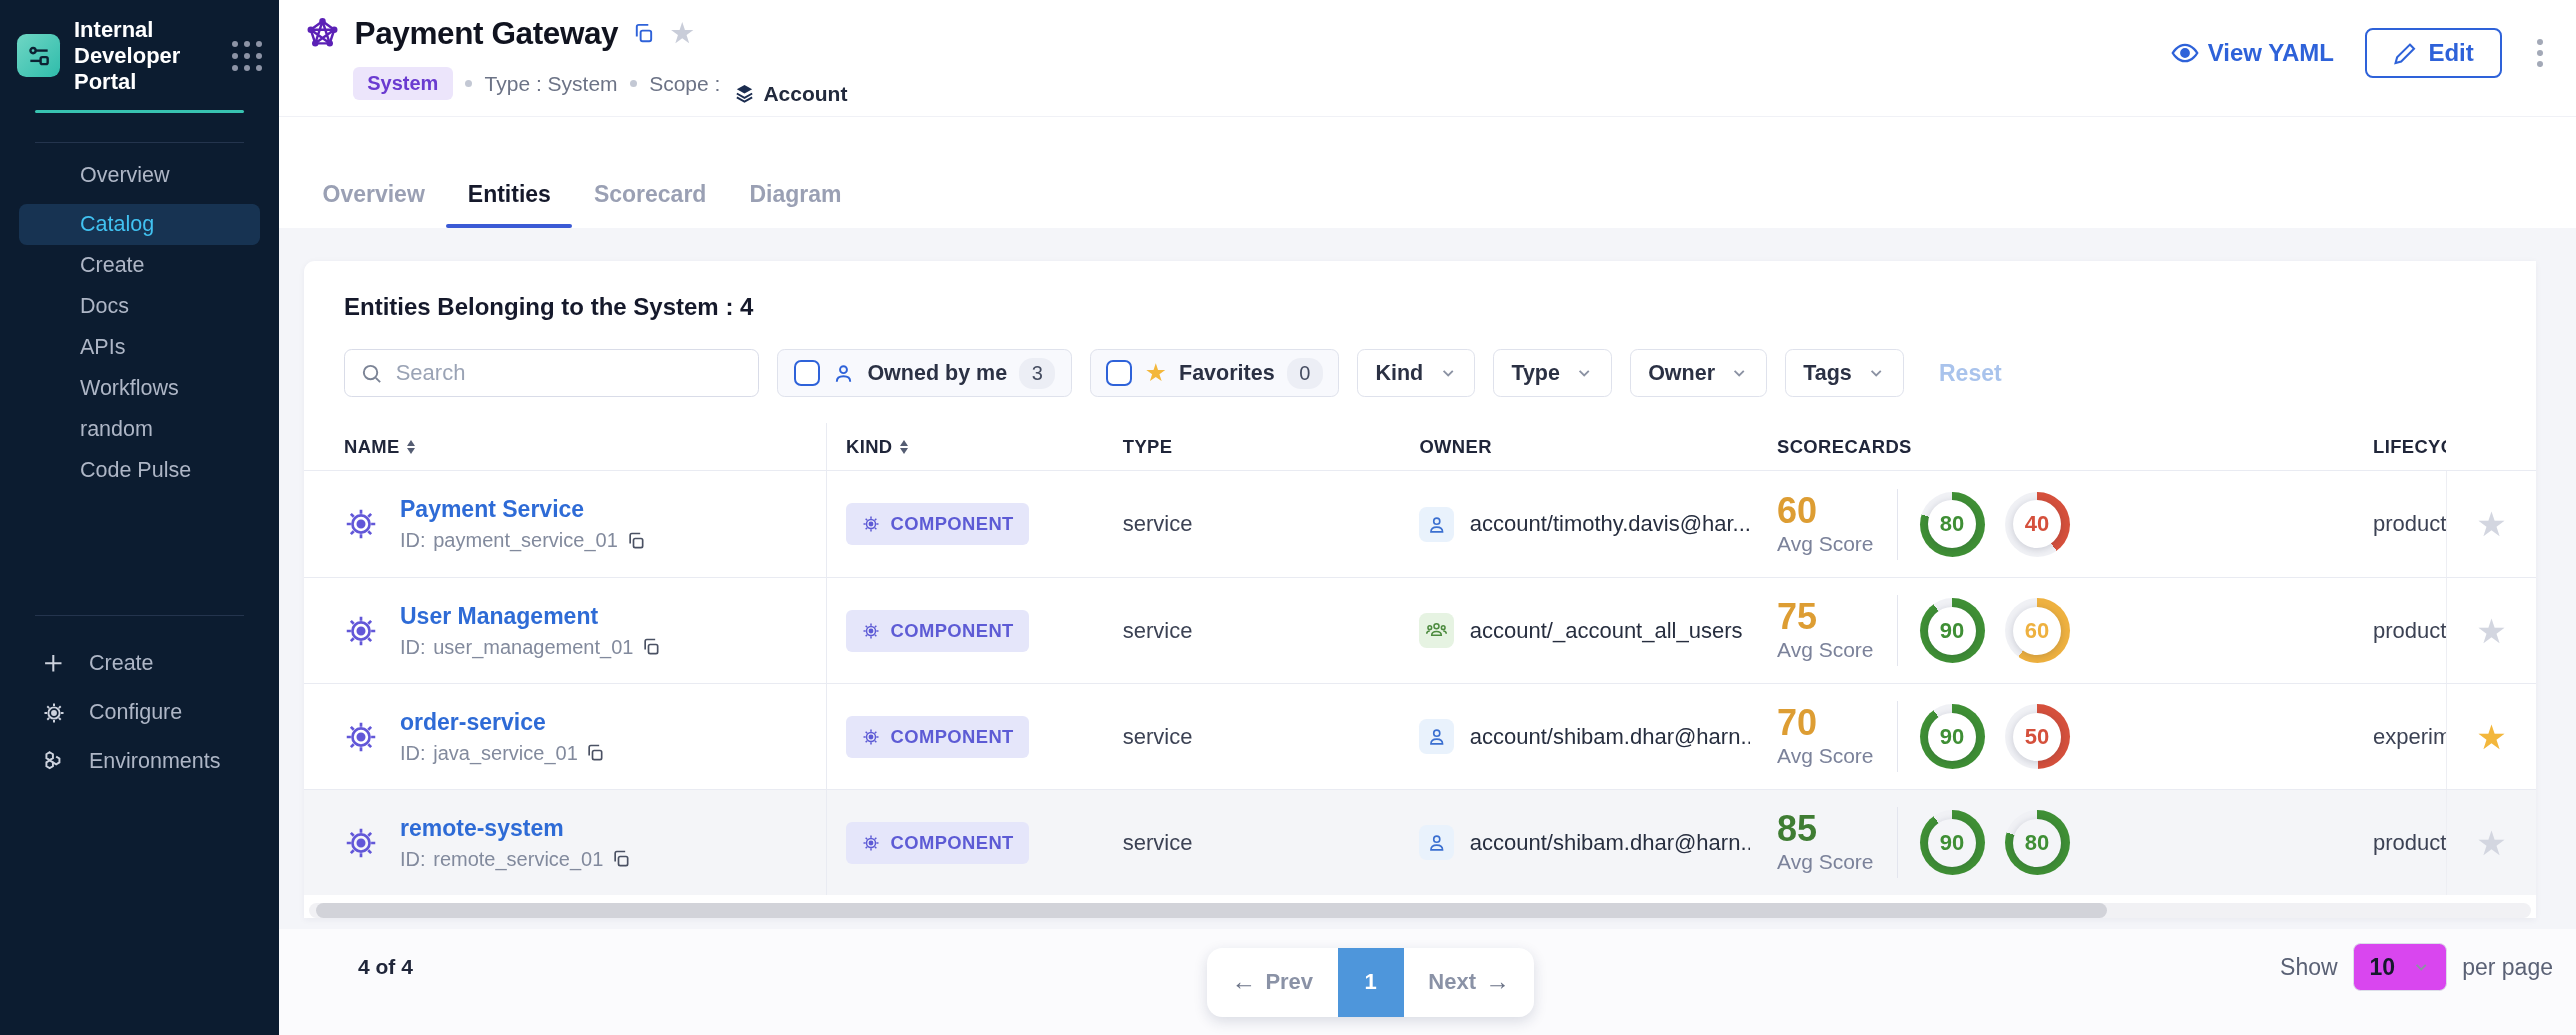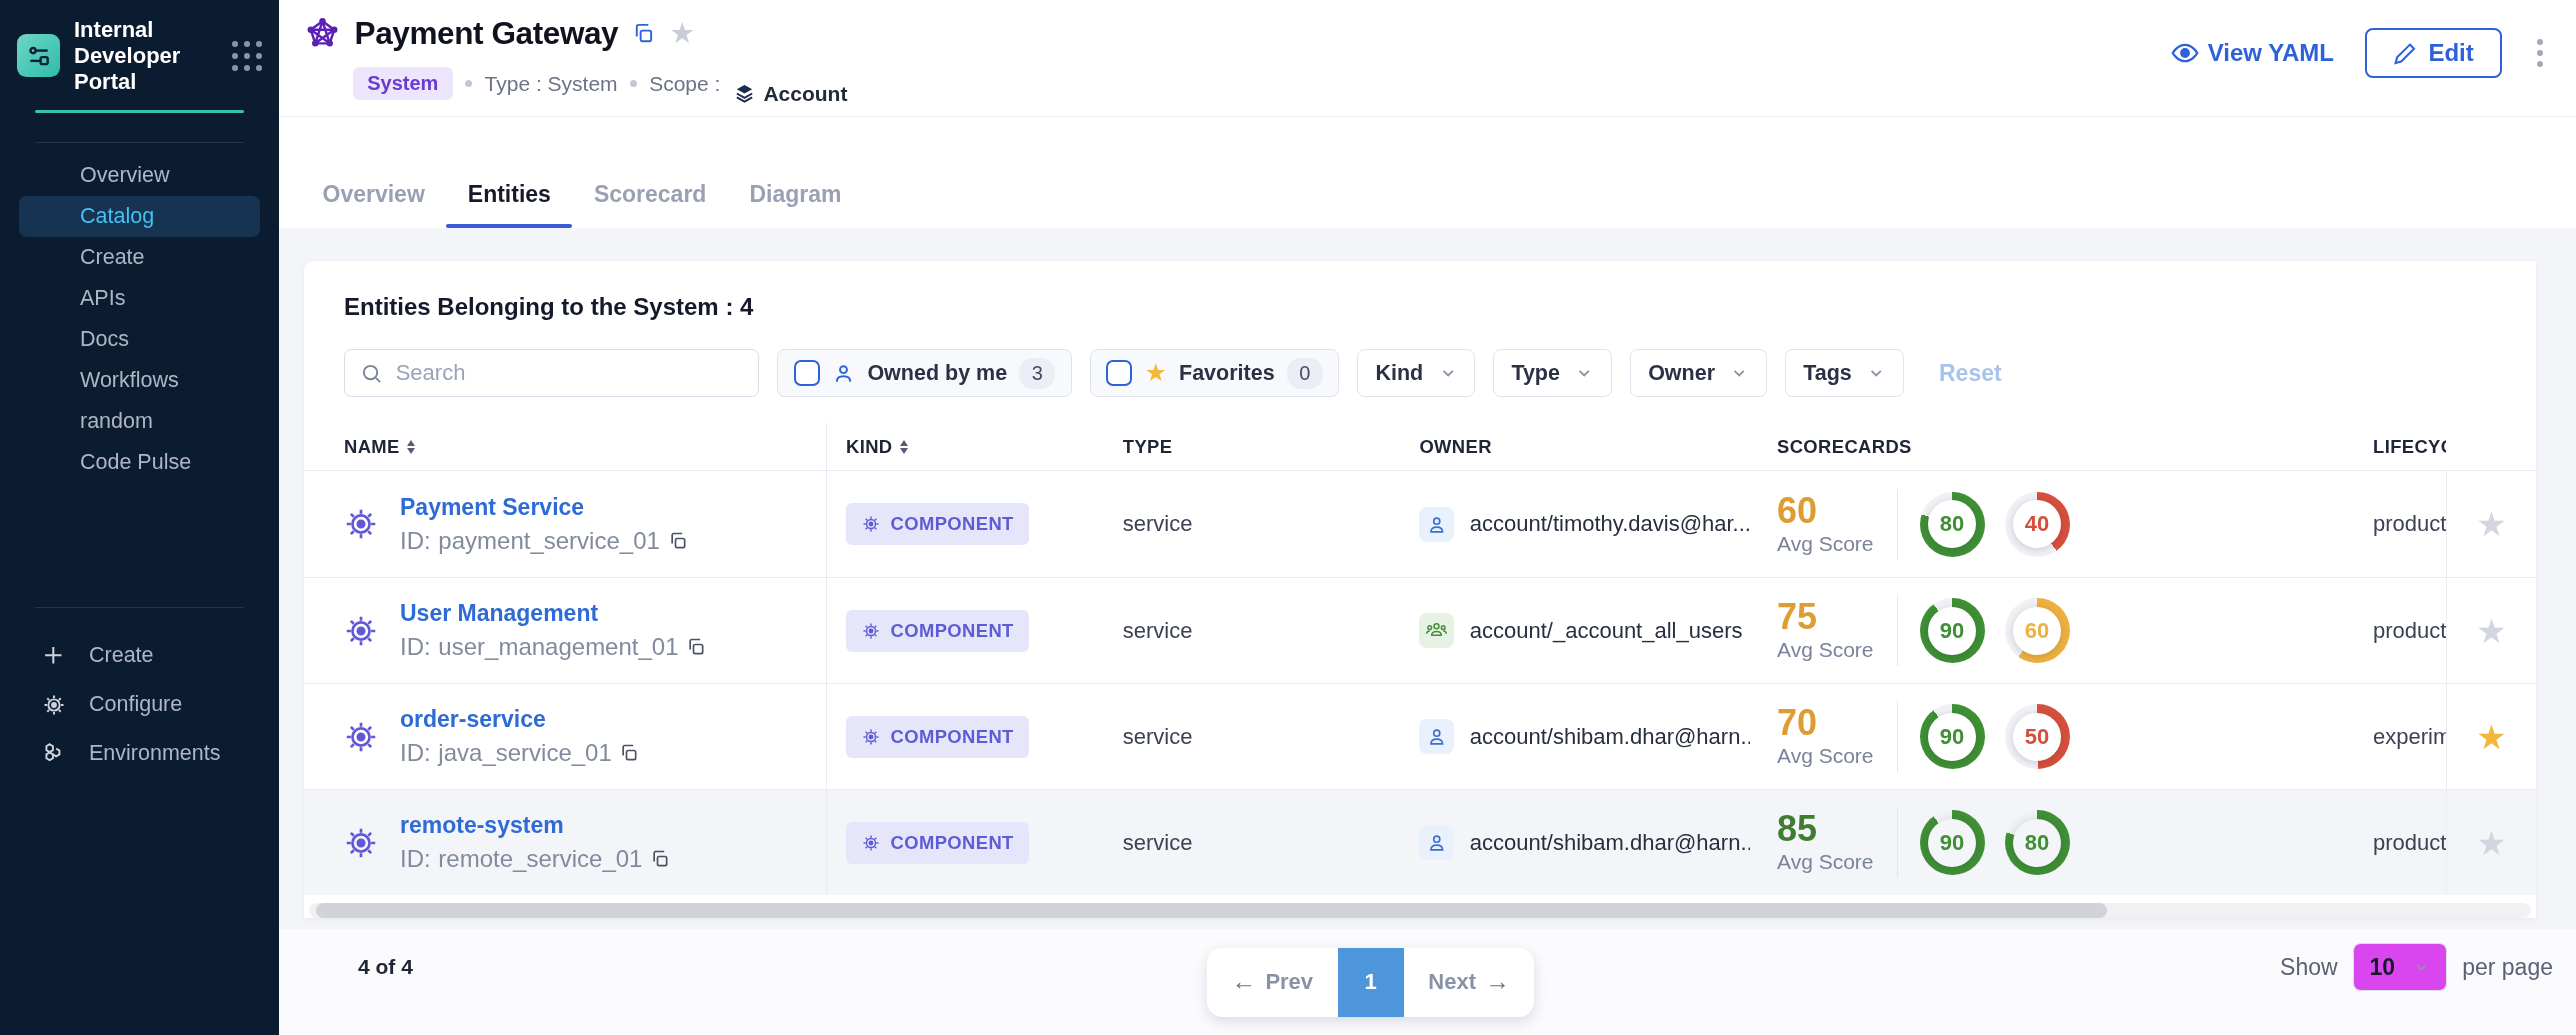"Catalog" .nav-item.active { margin-top: none -> 8px }
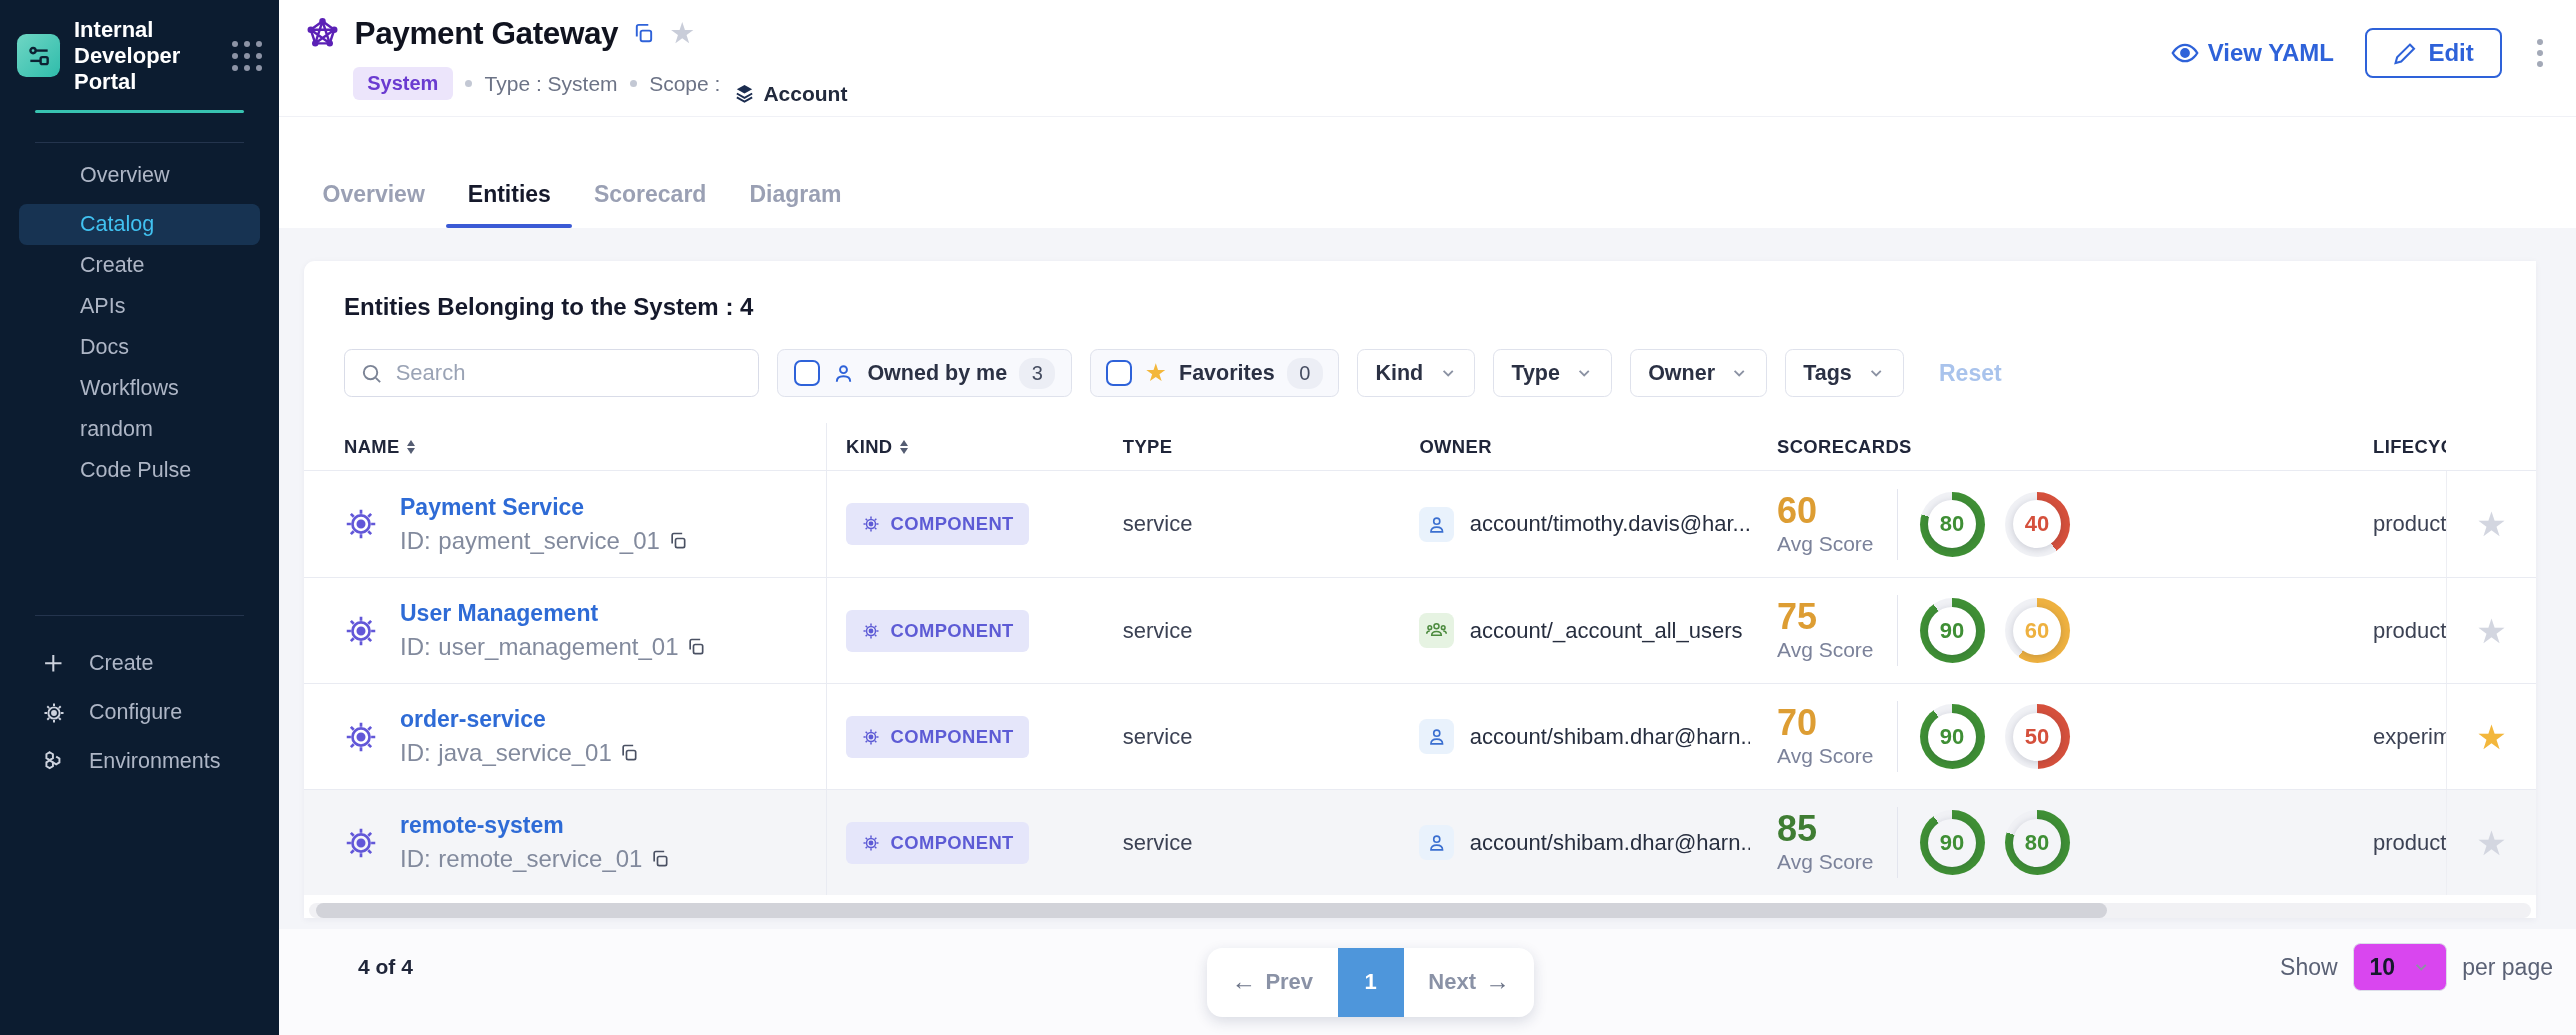"APIs" div.nav-item { order: before "Docs" -> after "Docs" }
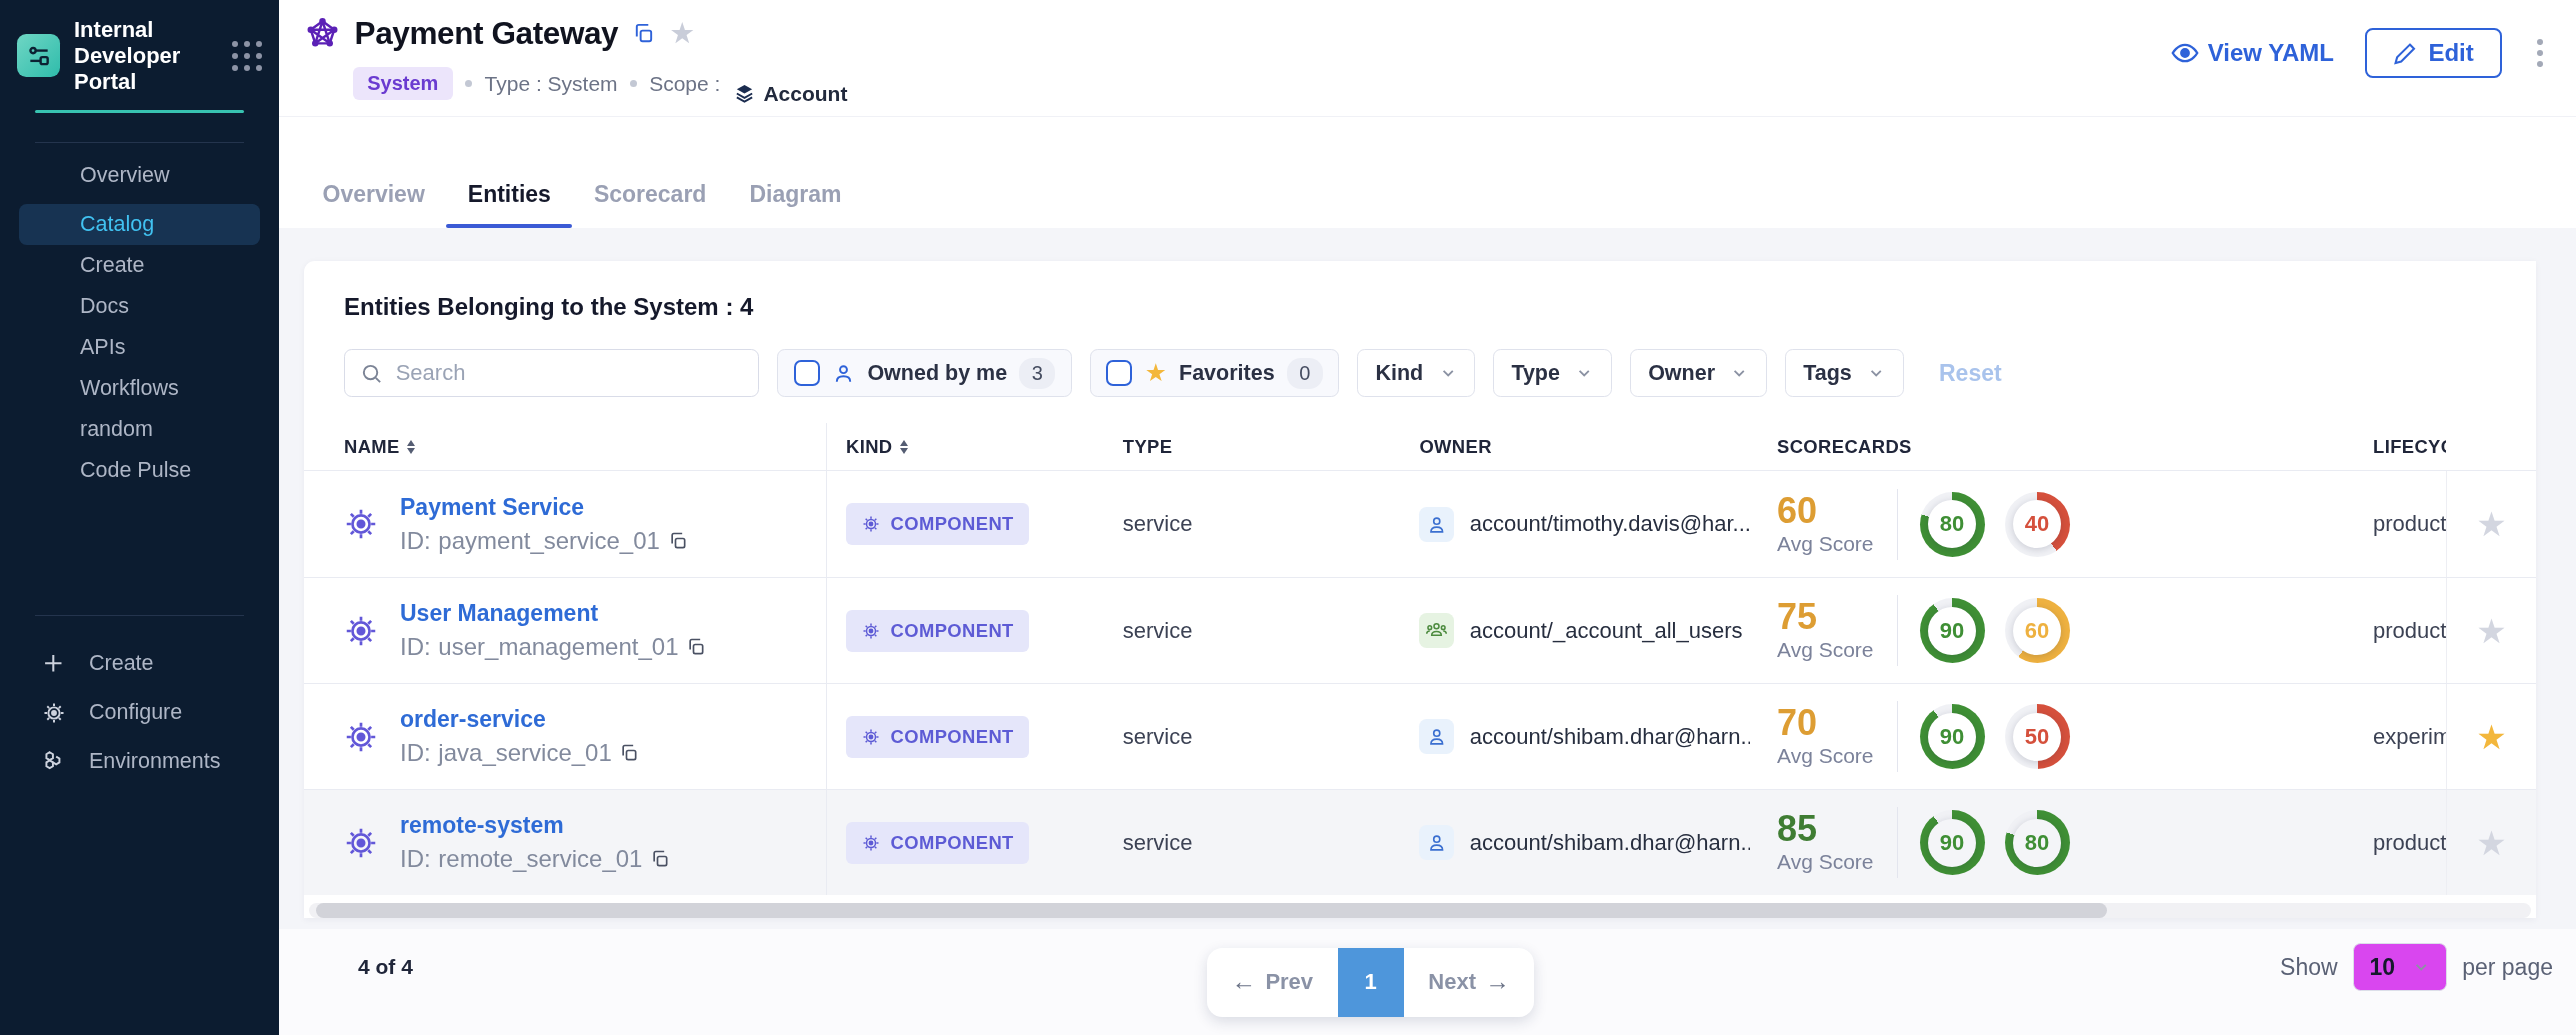"ID:" .ent-id { font-size: 24px -> 20px }
